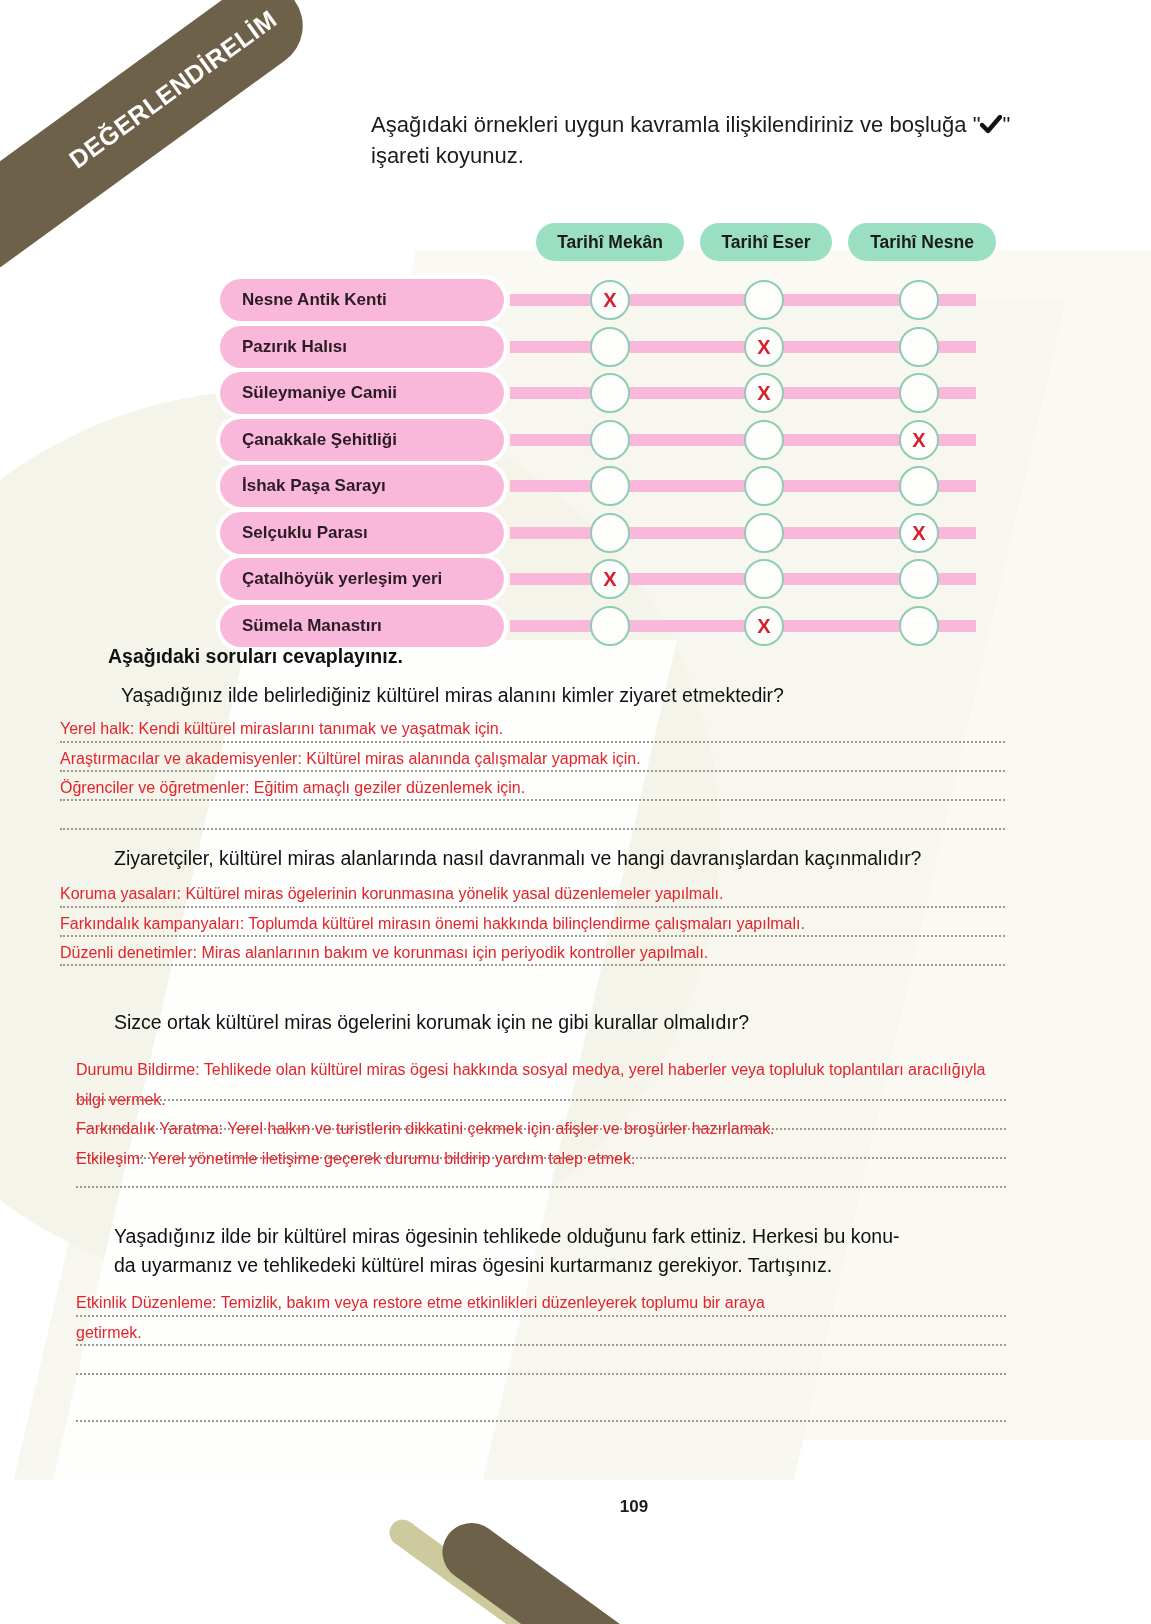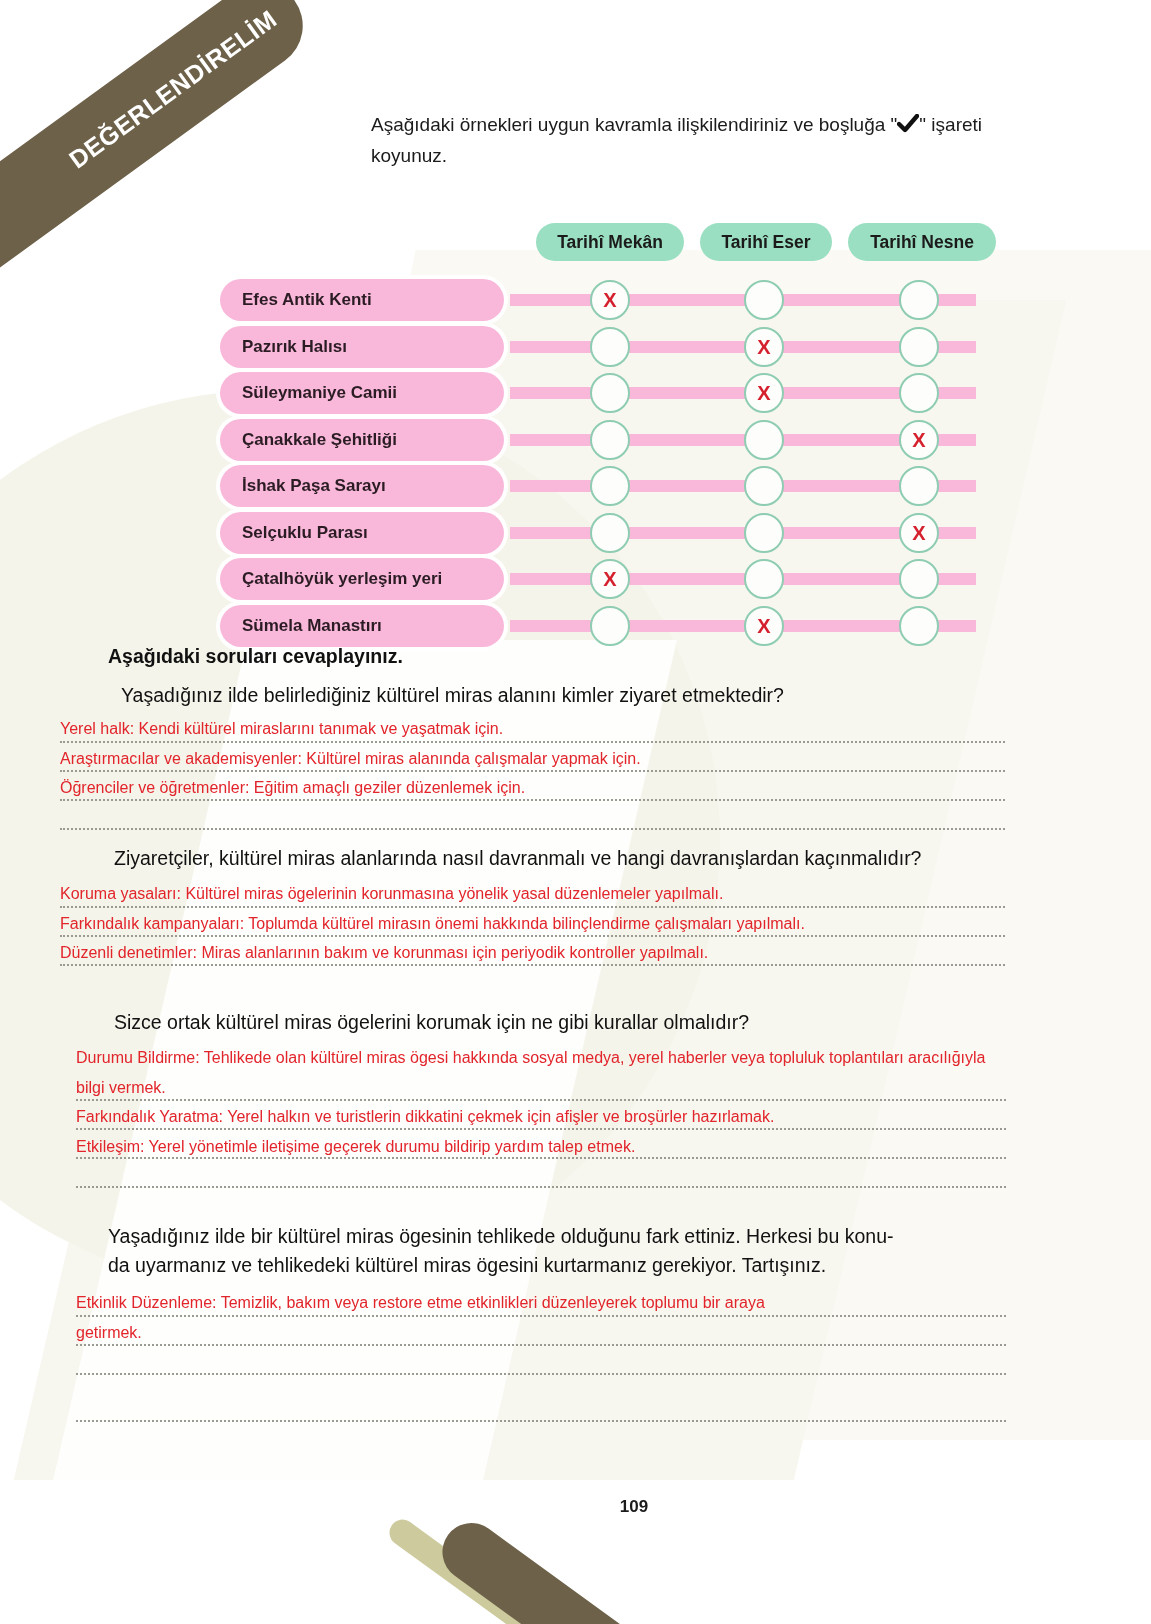"Aşağıdaki örnekleri uygun kavramla" .instruction { font-size: 19px -> 22px }
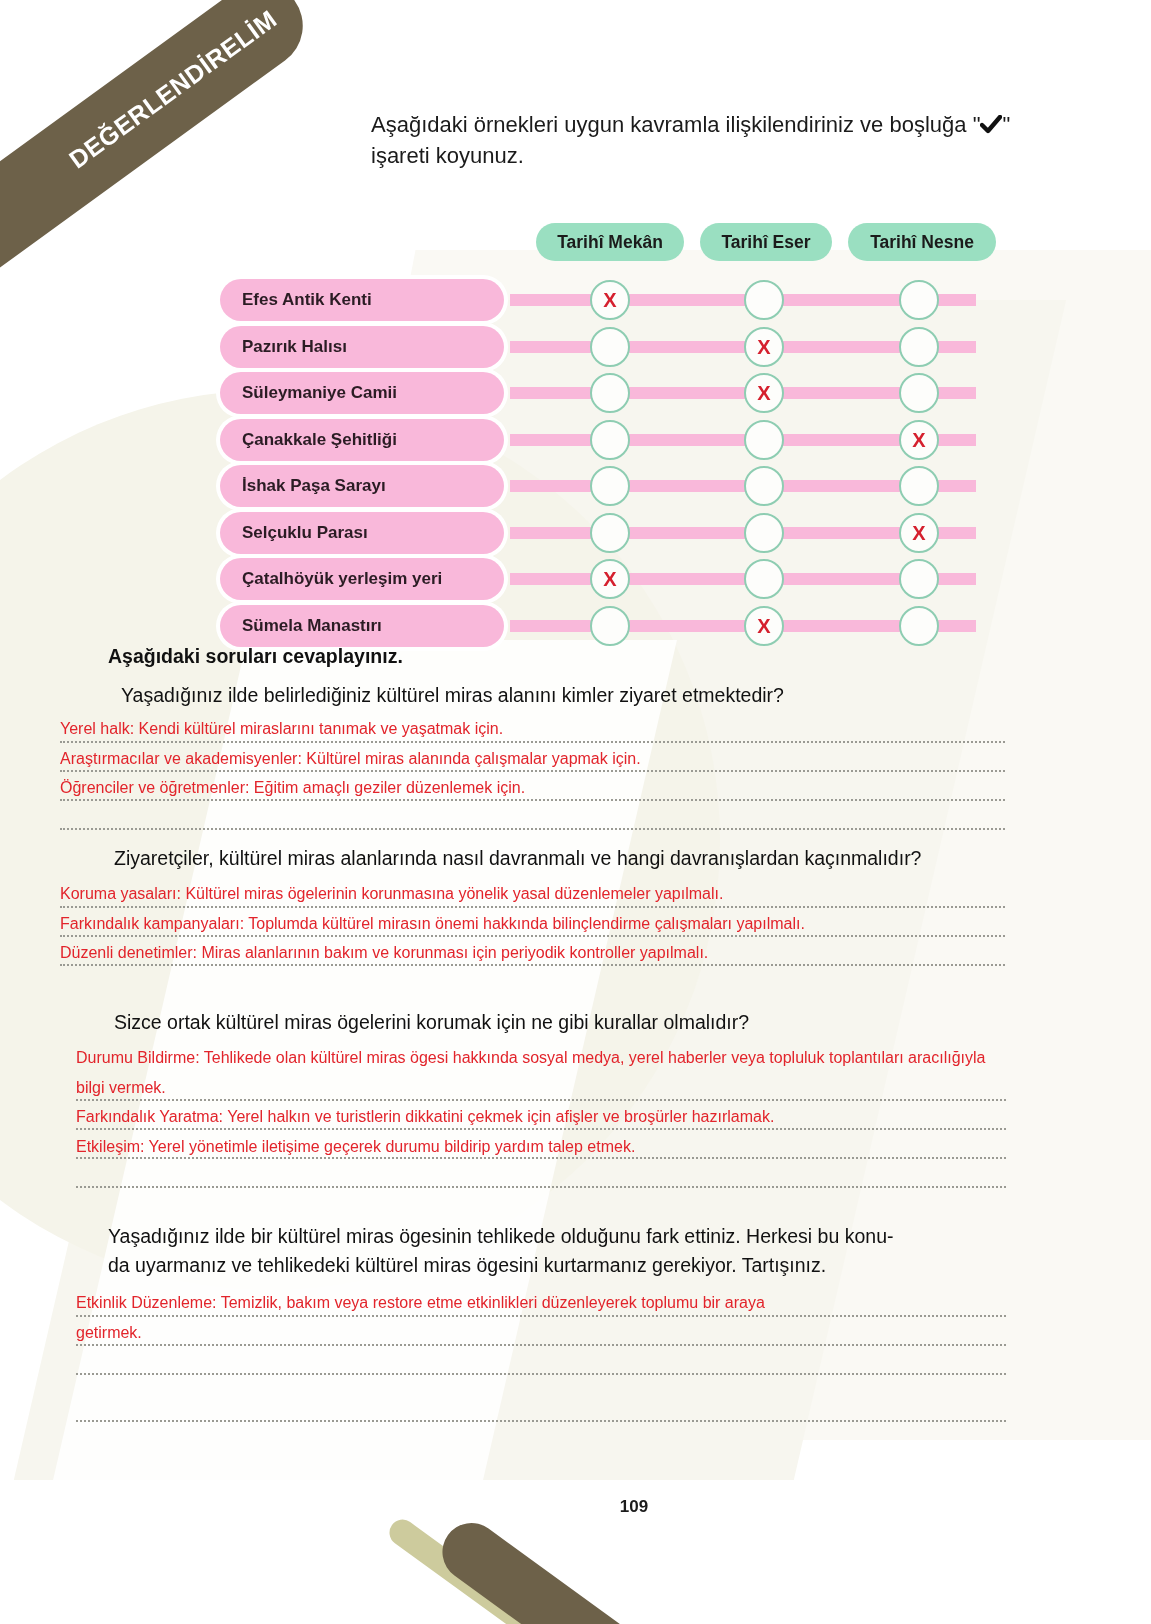"Efes Antik Kenti" div.row-label { text: Efes -> Nesne }
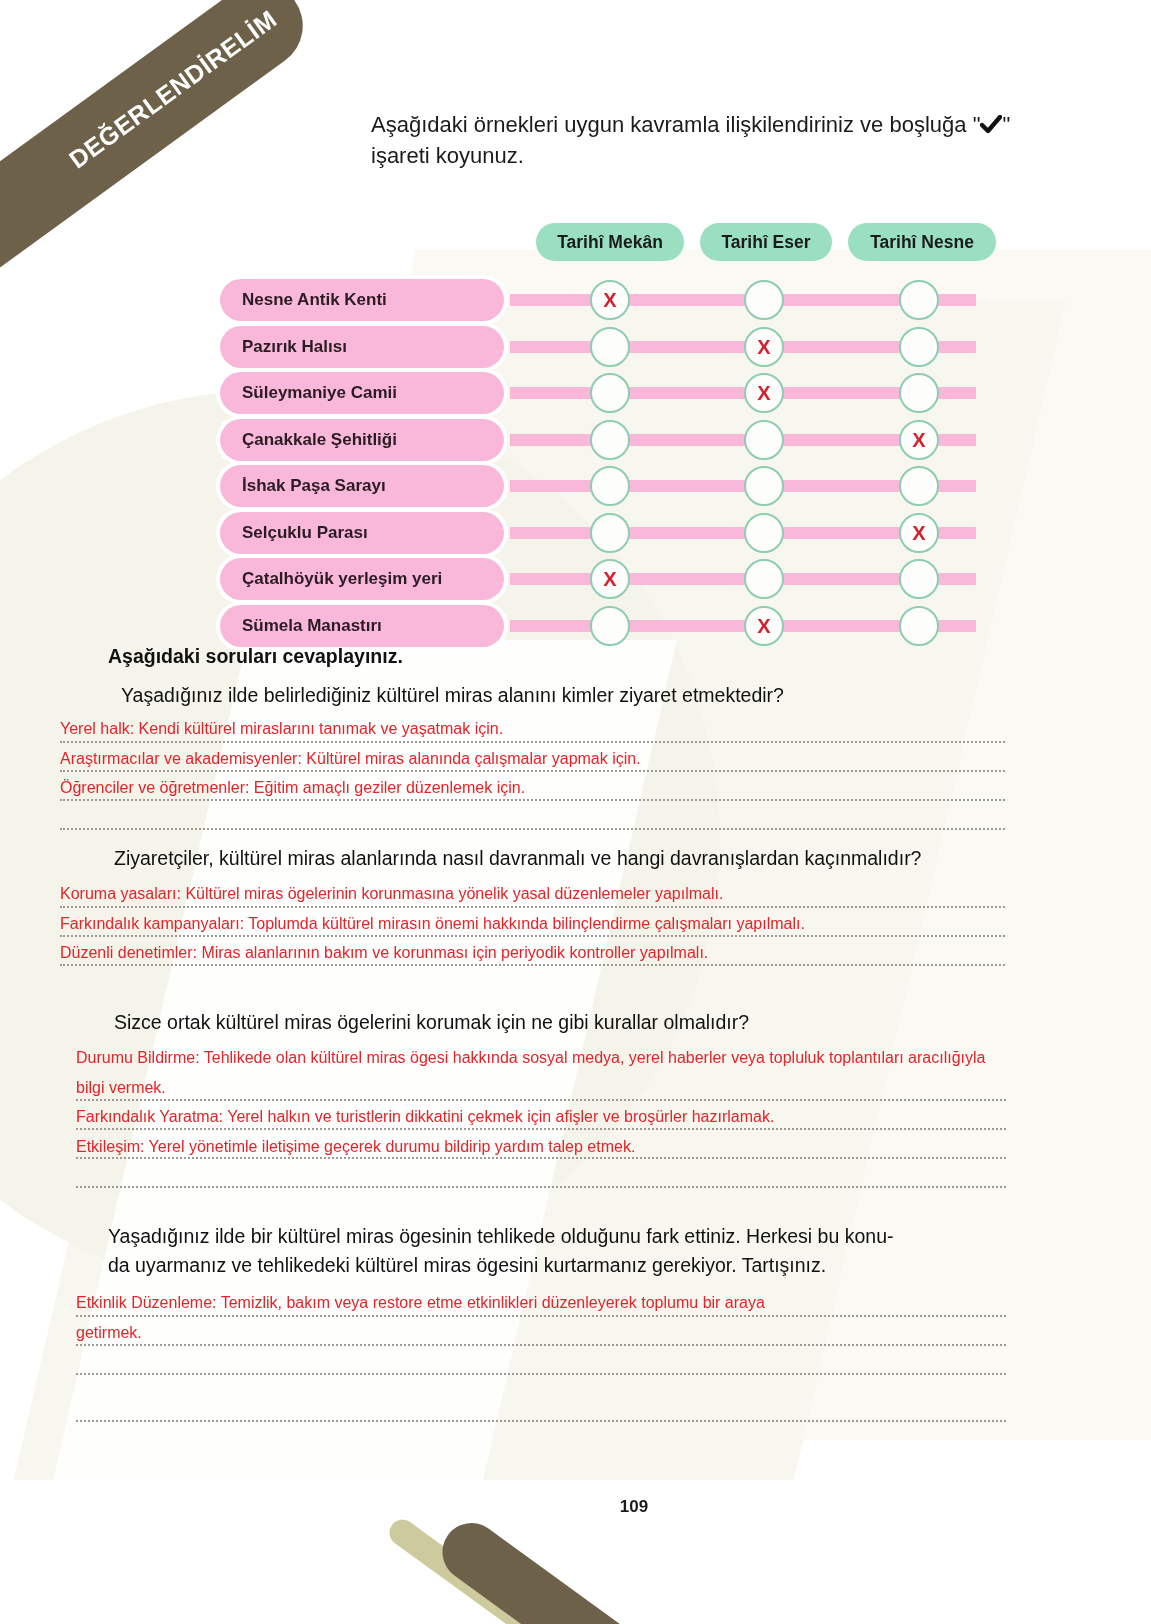"Durumu Bildirme: Tehlikede olan kültürel" .ans-line.wrap { margin-top: none -> 12px }
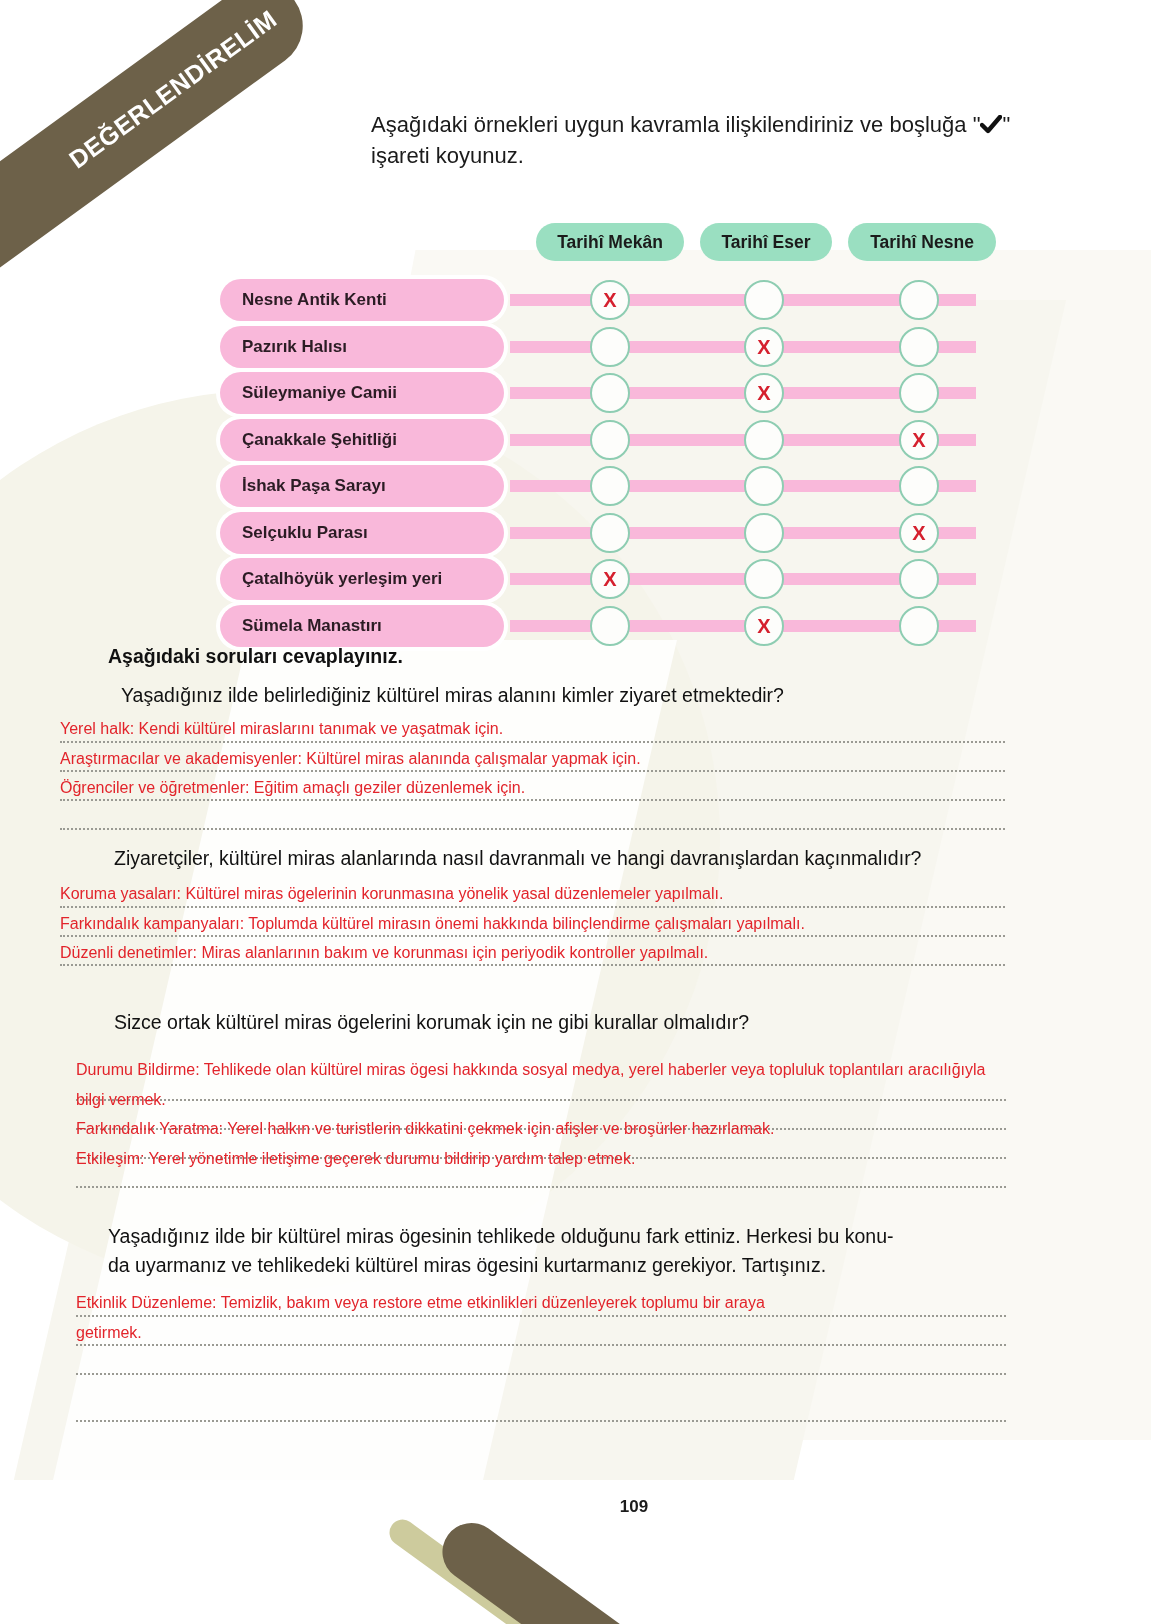"Yaşadığınız ilde bir kültürel miras" div.q-text { left: 108px -> 114px }
